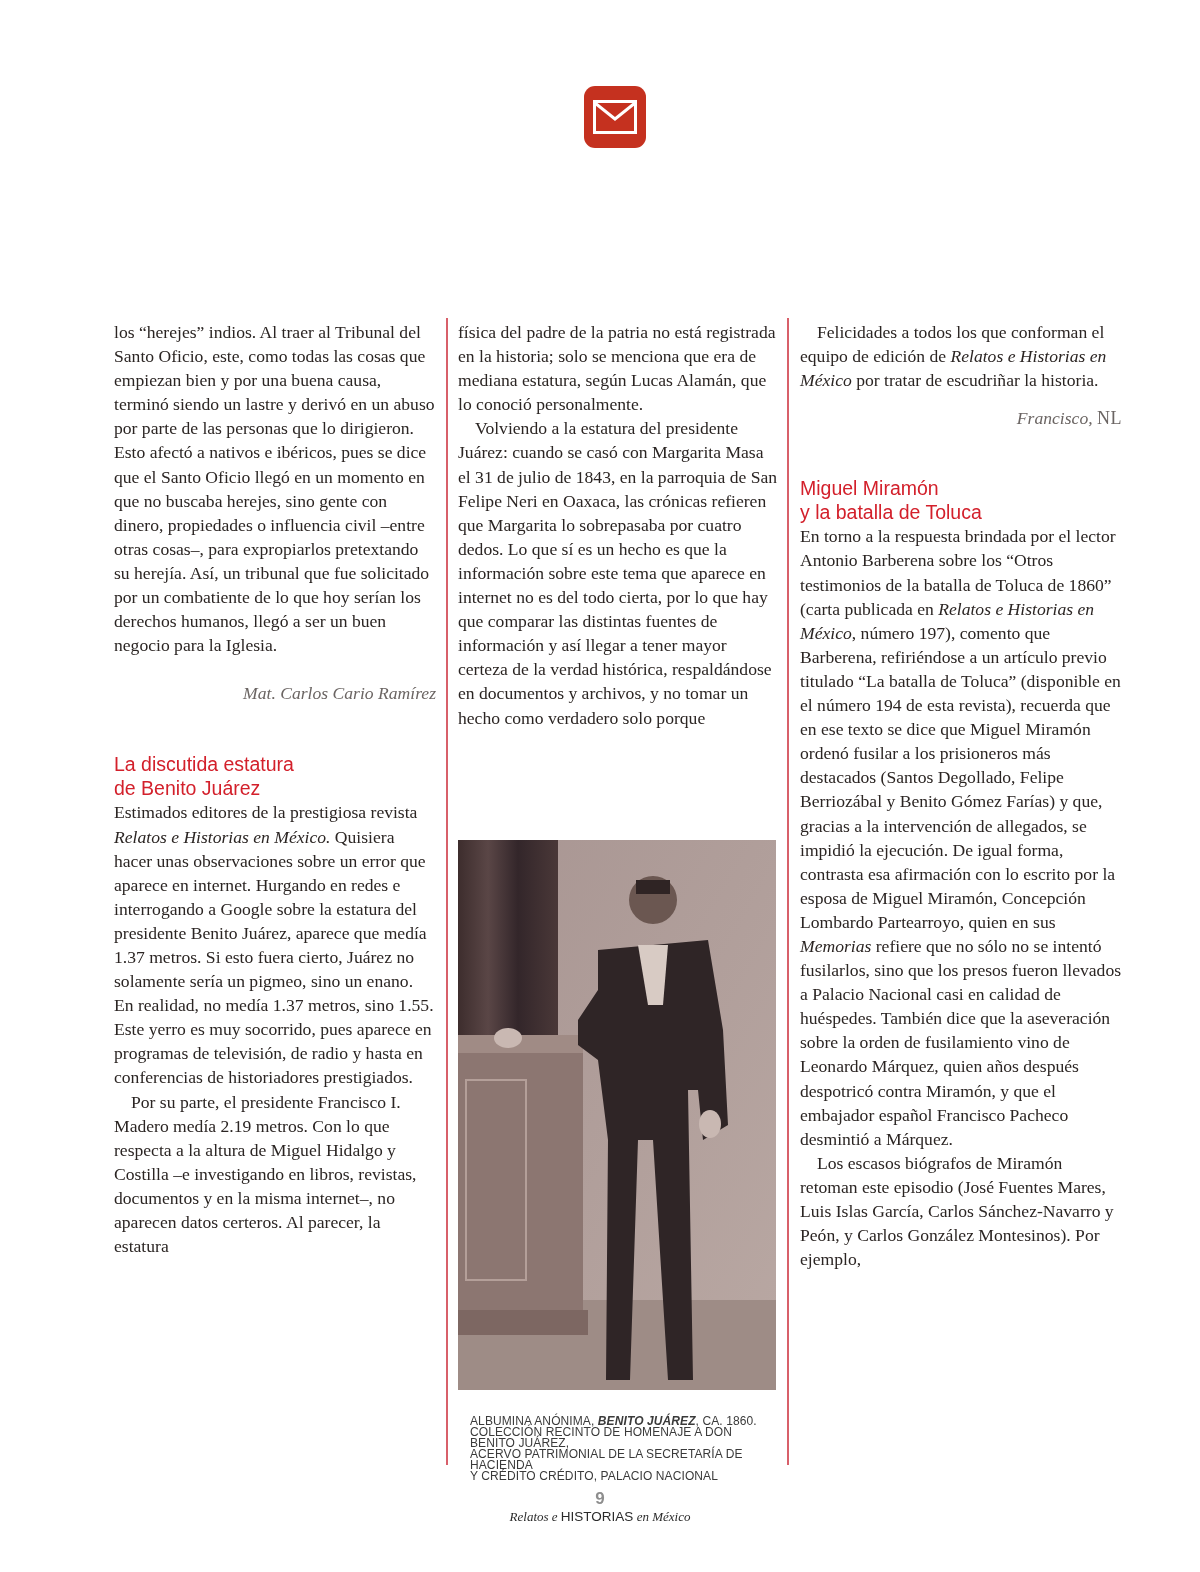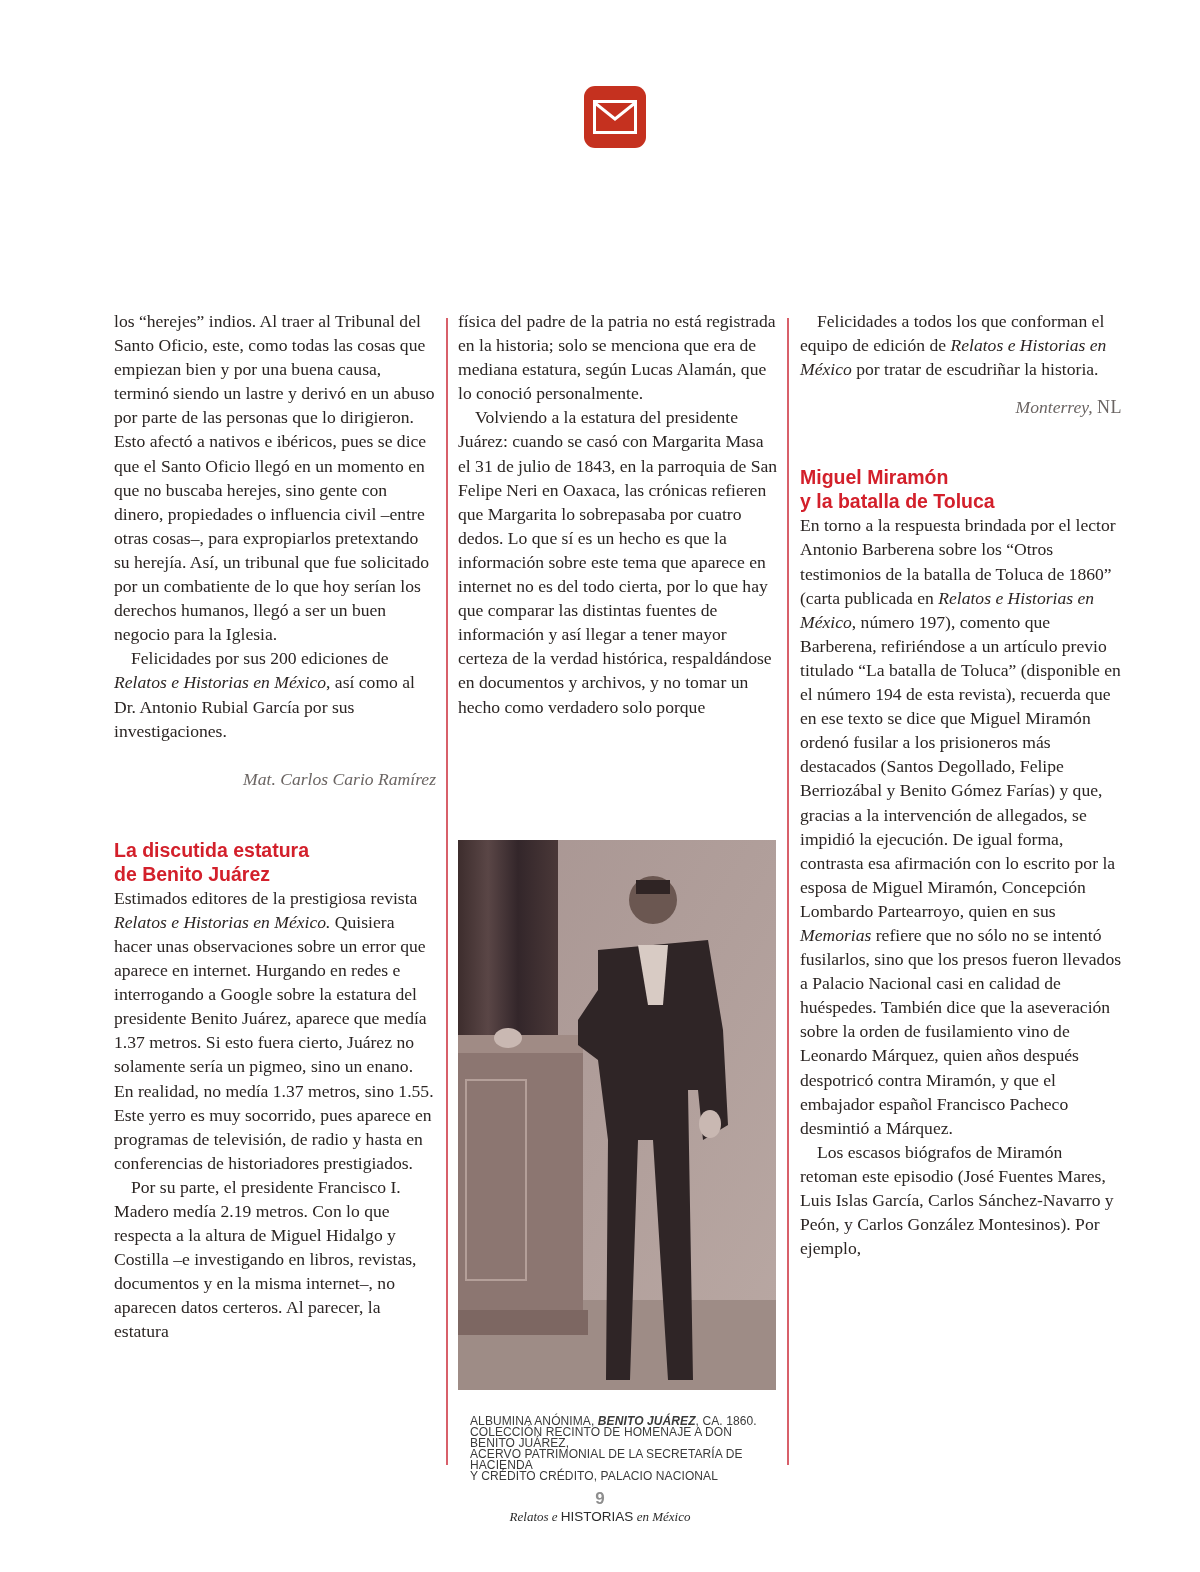"los “herejes” indios. Al traer" .col { top: 309px -> 320px }
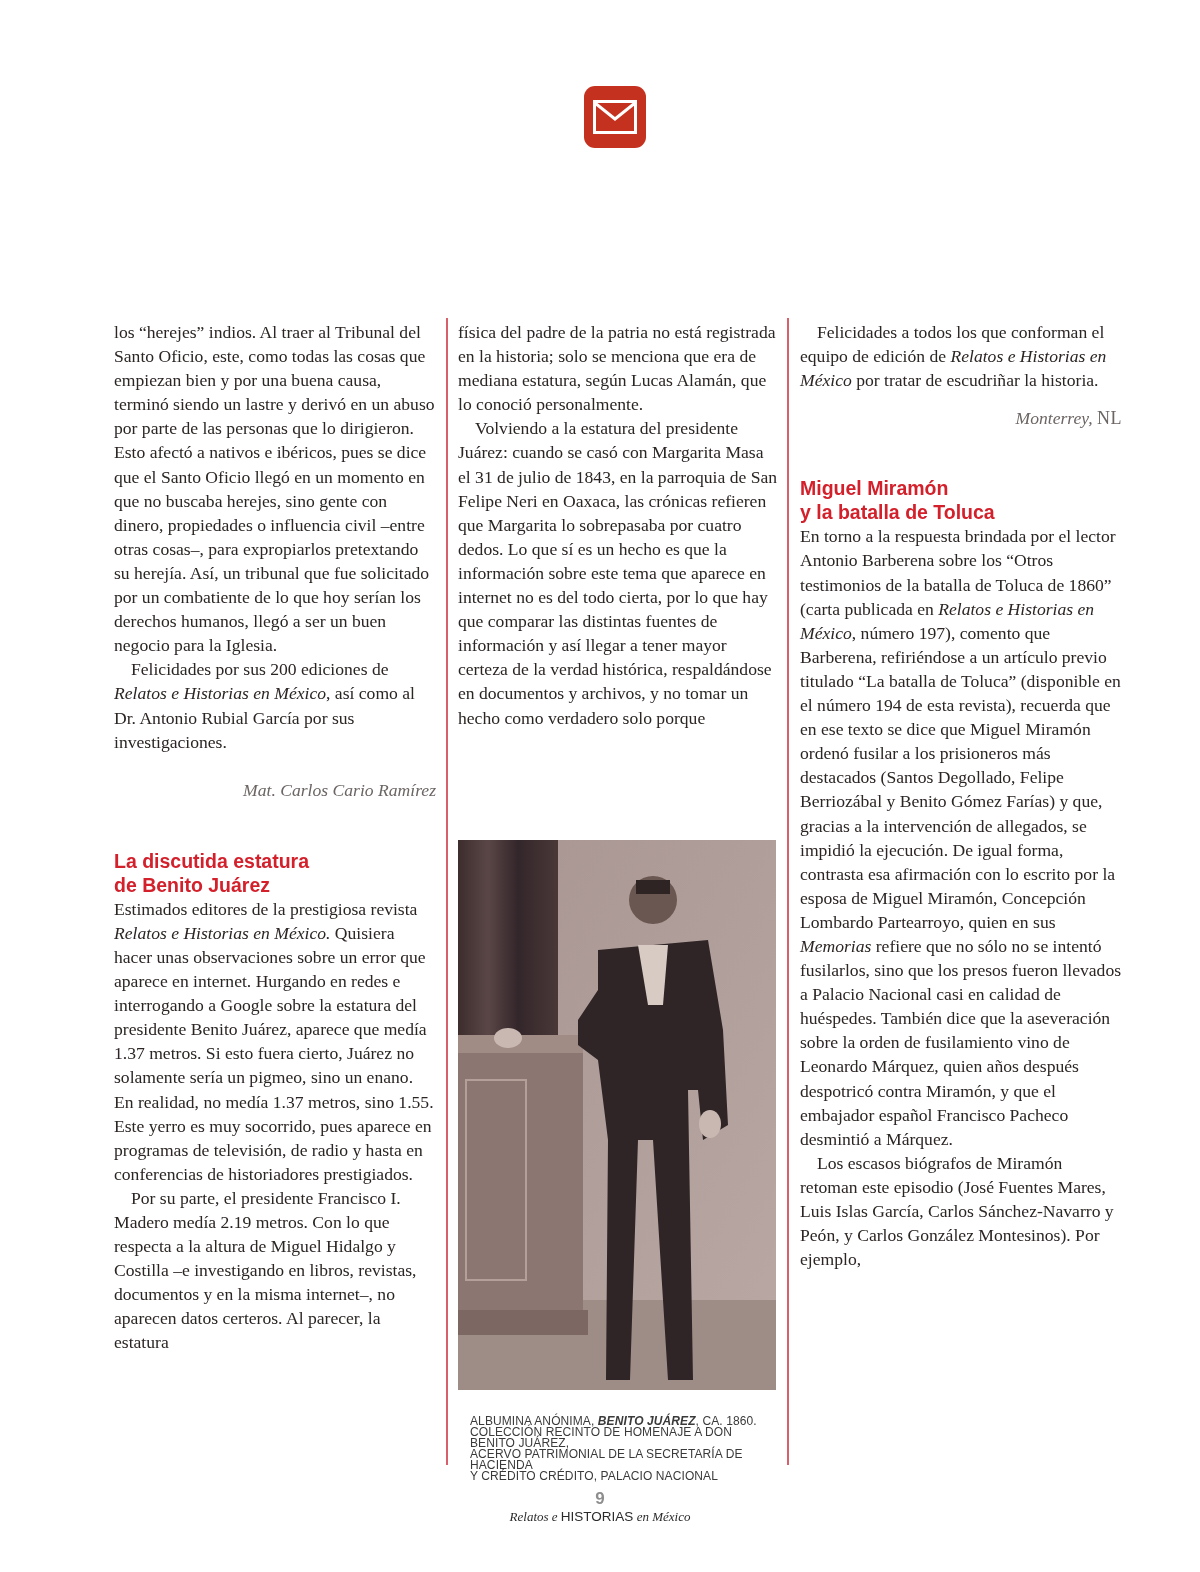"Monterrey," span { text: Monterrey -> Francisco }
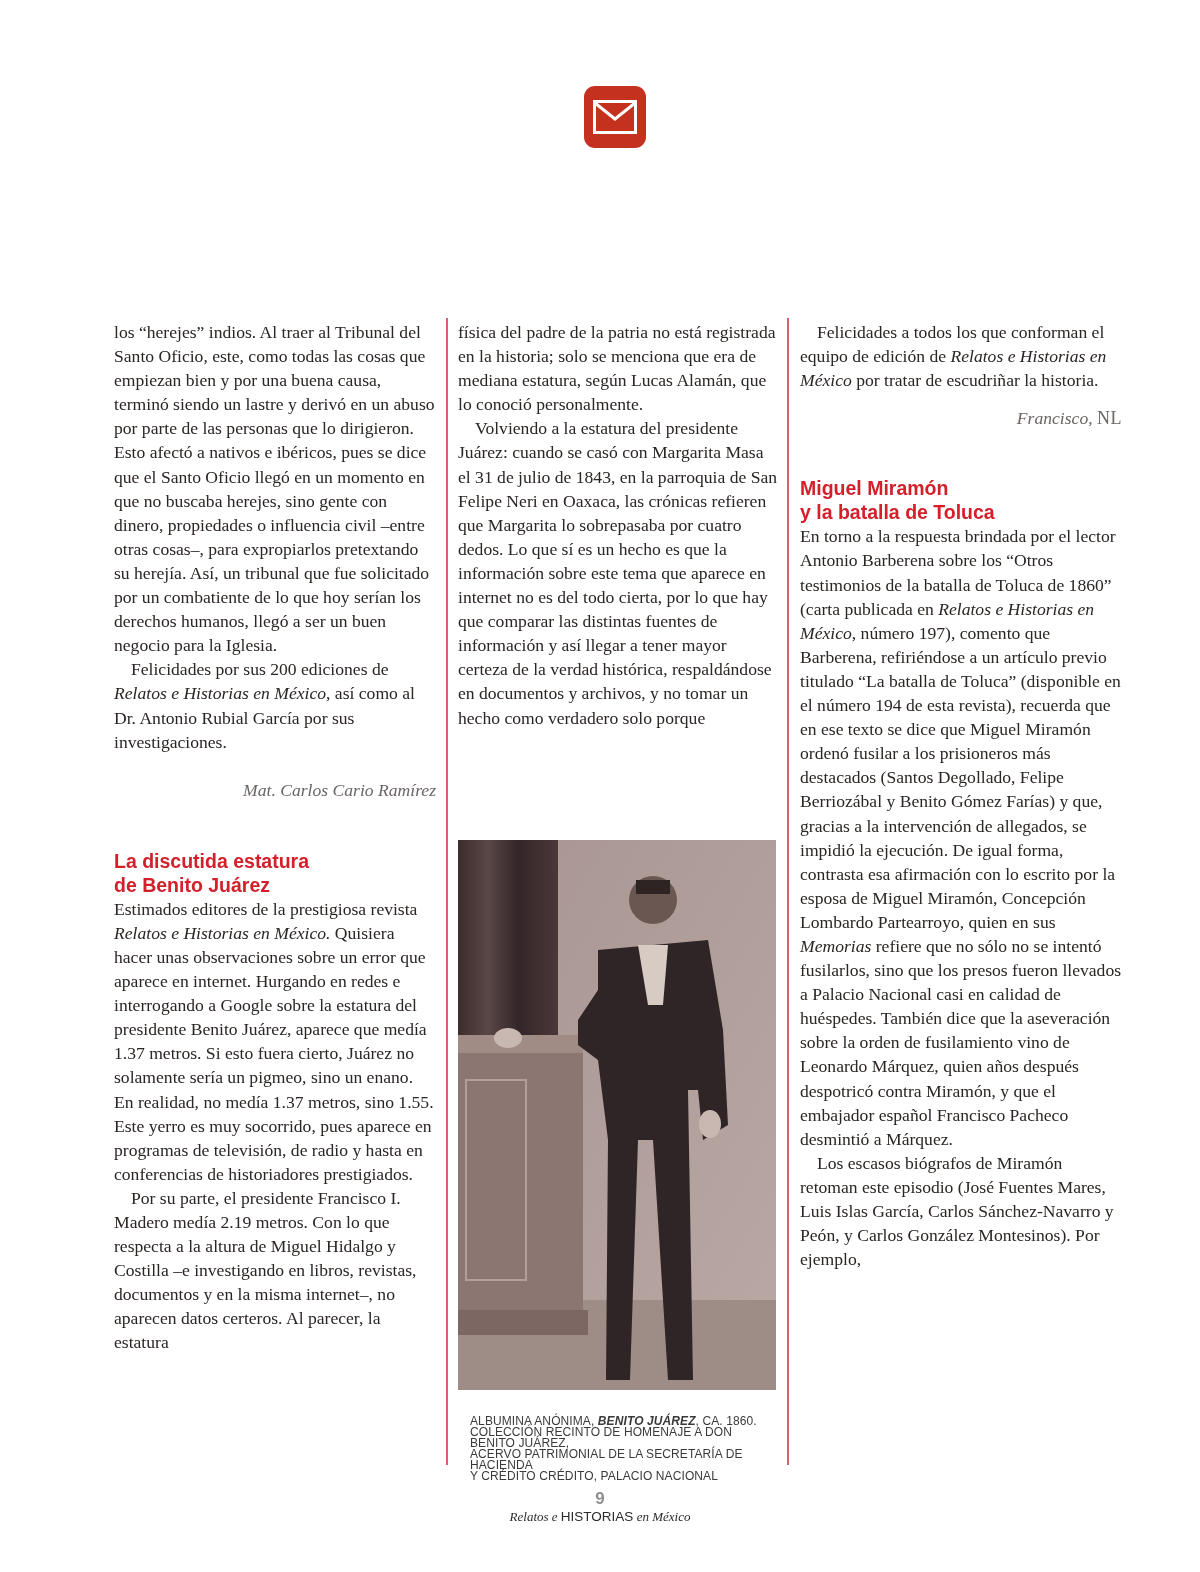"Miguel Miramón" .head { font-weight: bold -> normal }
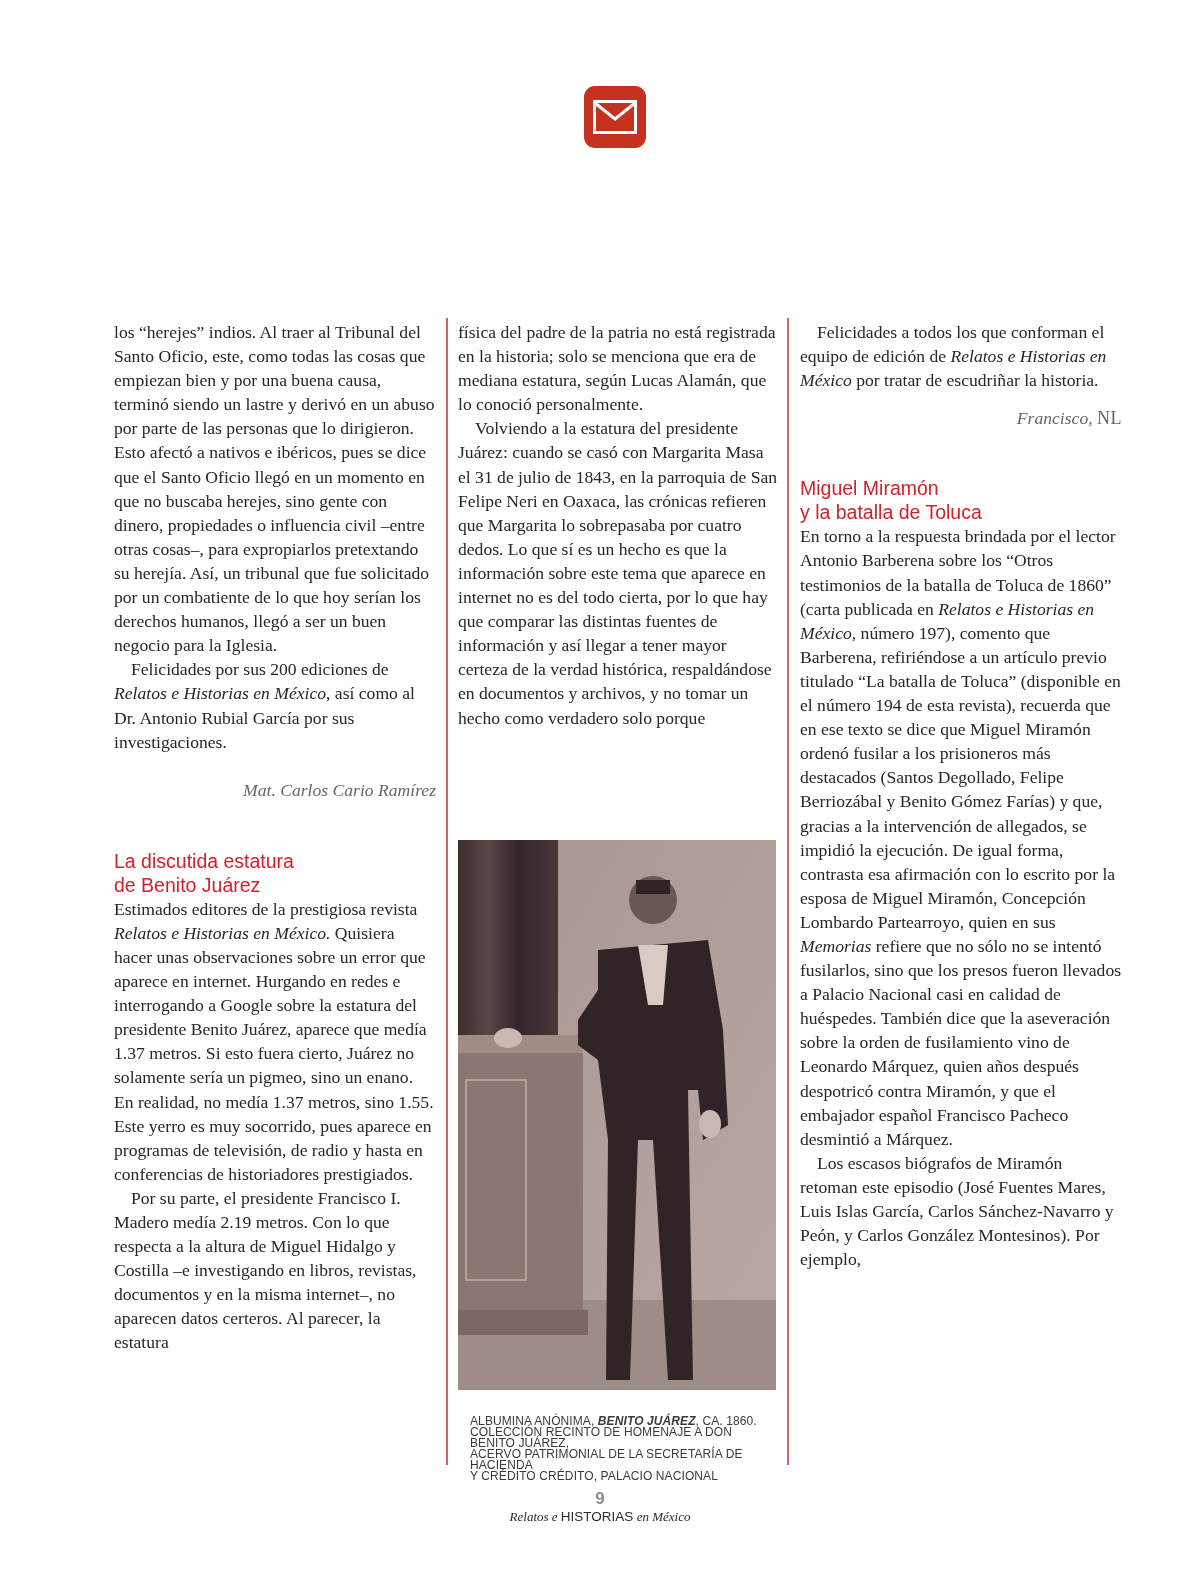"Felicidades por sus 200 ediciones" p.indent { html: <p><span>Felicidades por sus 200 ediciones de </span><em>Relatos e Historias en México</em><span>, así como al Dr. Antonio Rubial García por sus investigaciones.</span></p> -> none }
